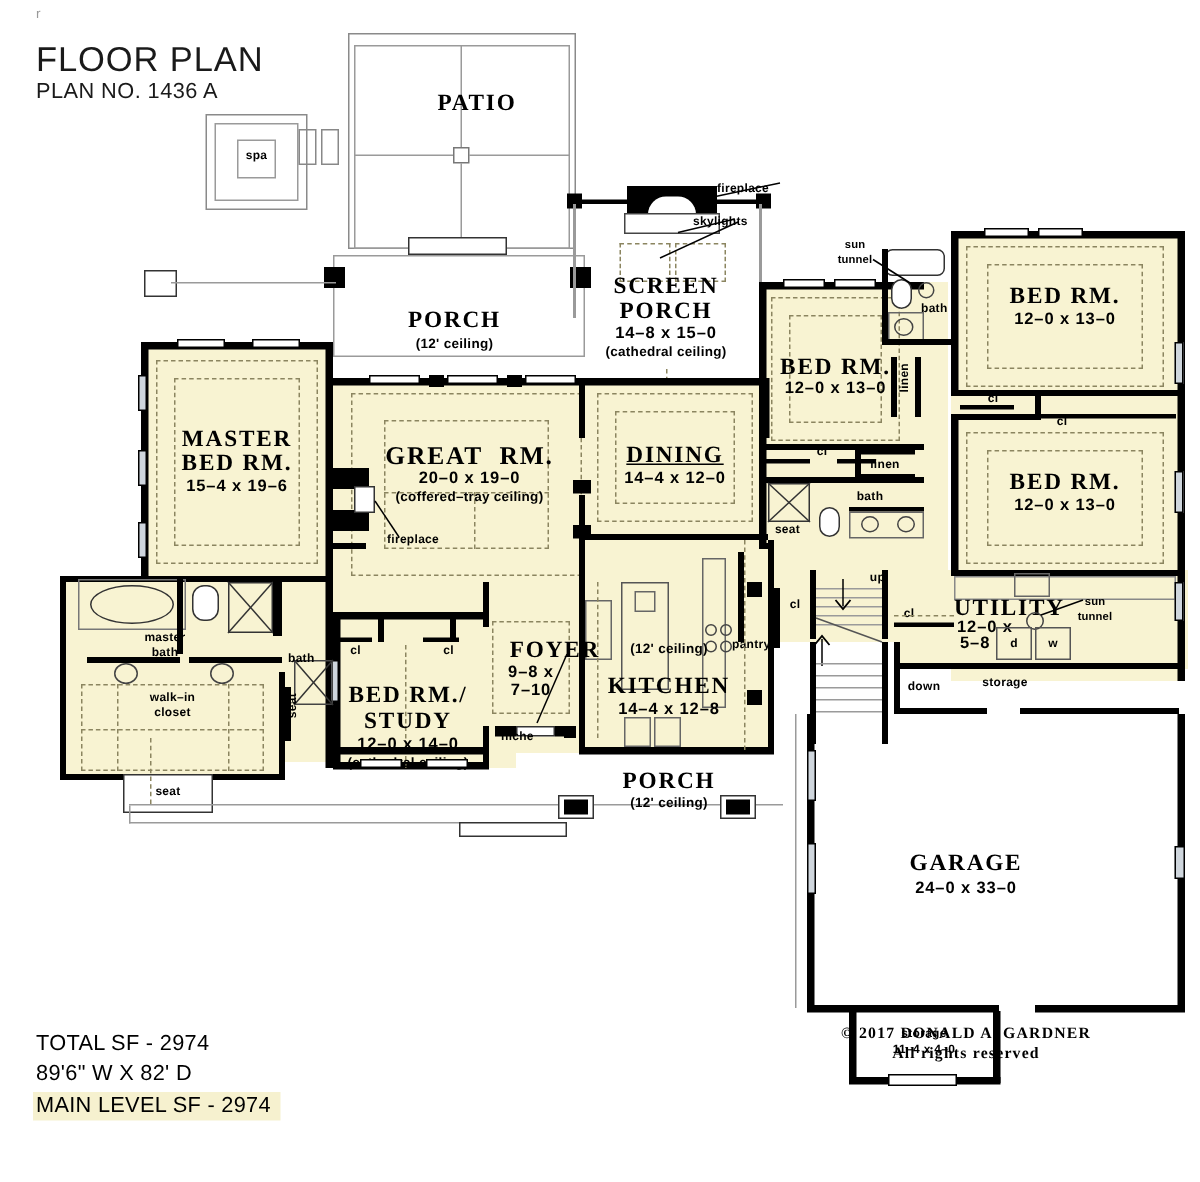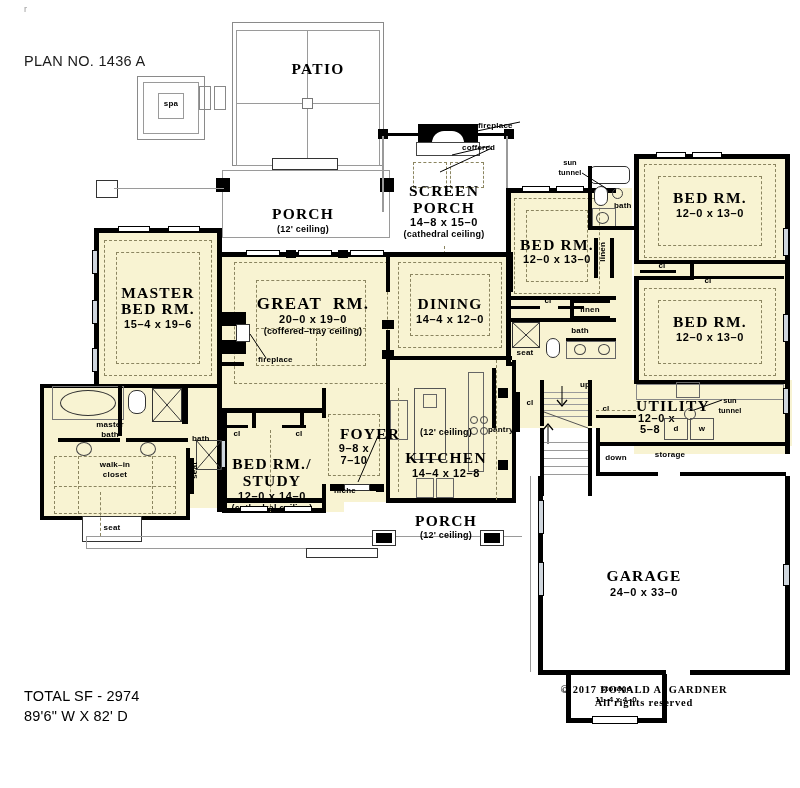"FLOOR PLAN" div.title-main { html: none -> <div>FLOOR PLAN</div> }
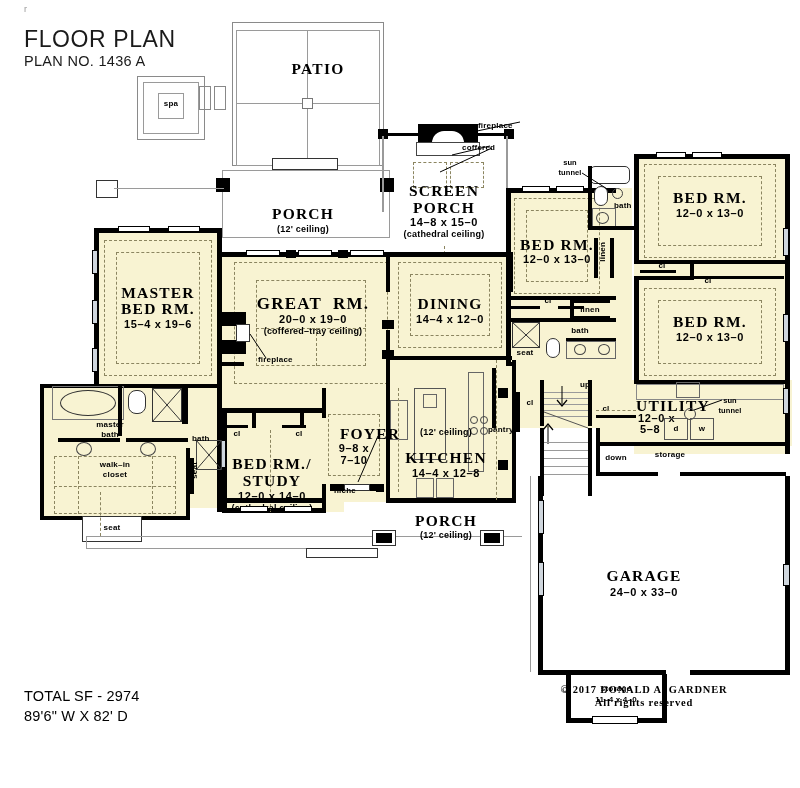"coffered" div.tiny { text: coffered -> skylights }
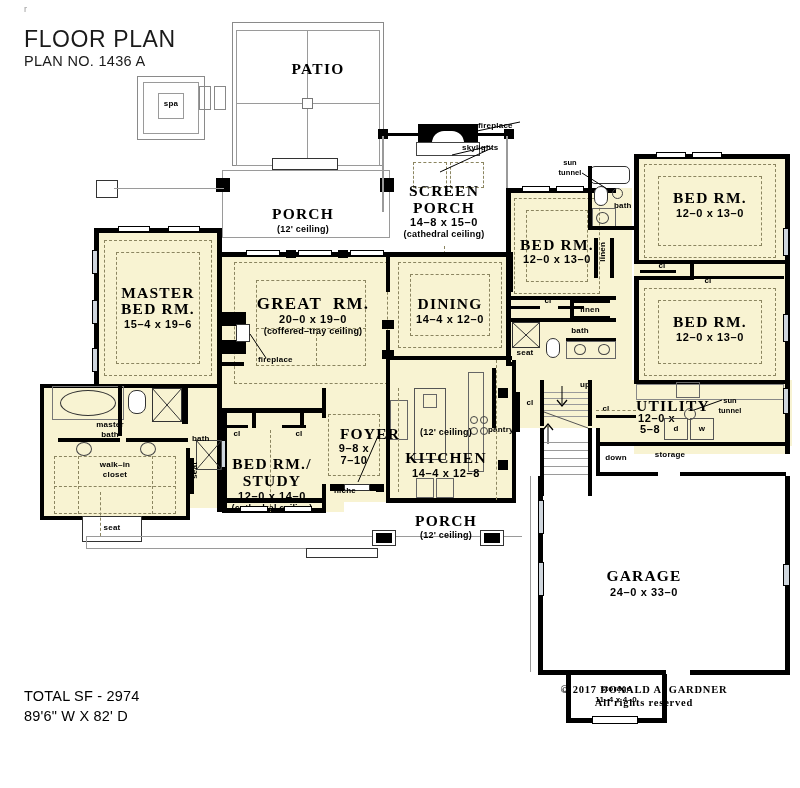"DINING" div.rmname { text-decoration: none -> underline }
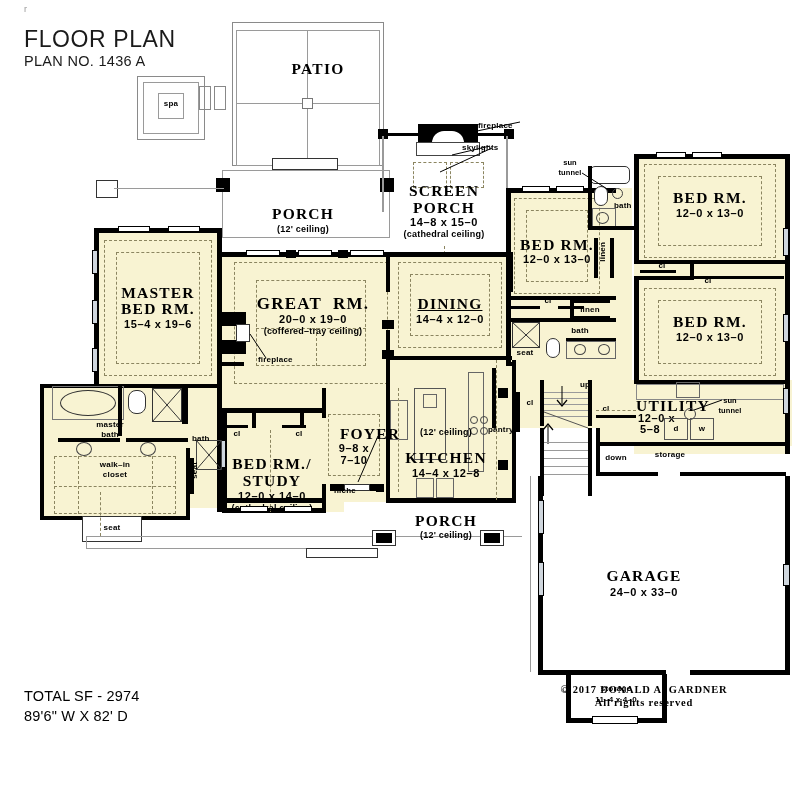"MAIN LEVEL SF - 2974" div.foot3 { html: none -> <div>MAIN LEVEL SF - 2974</div> }
